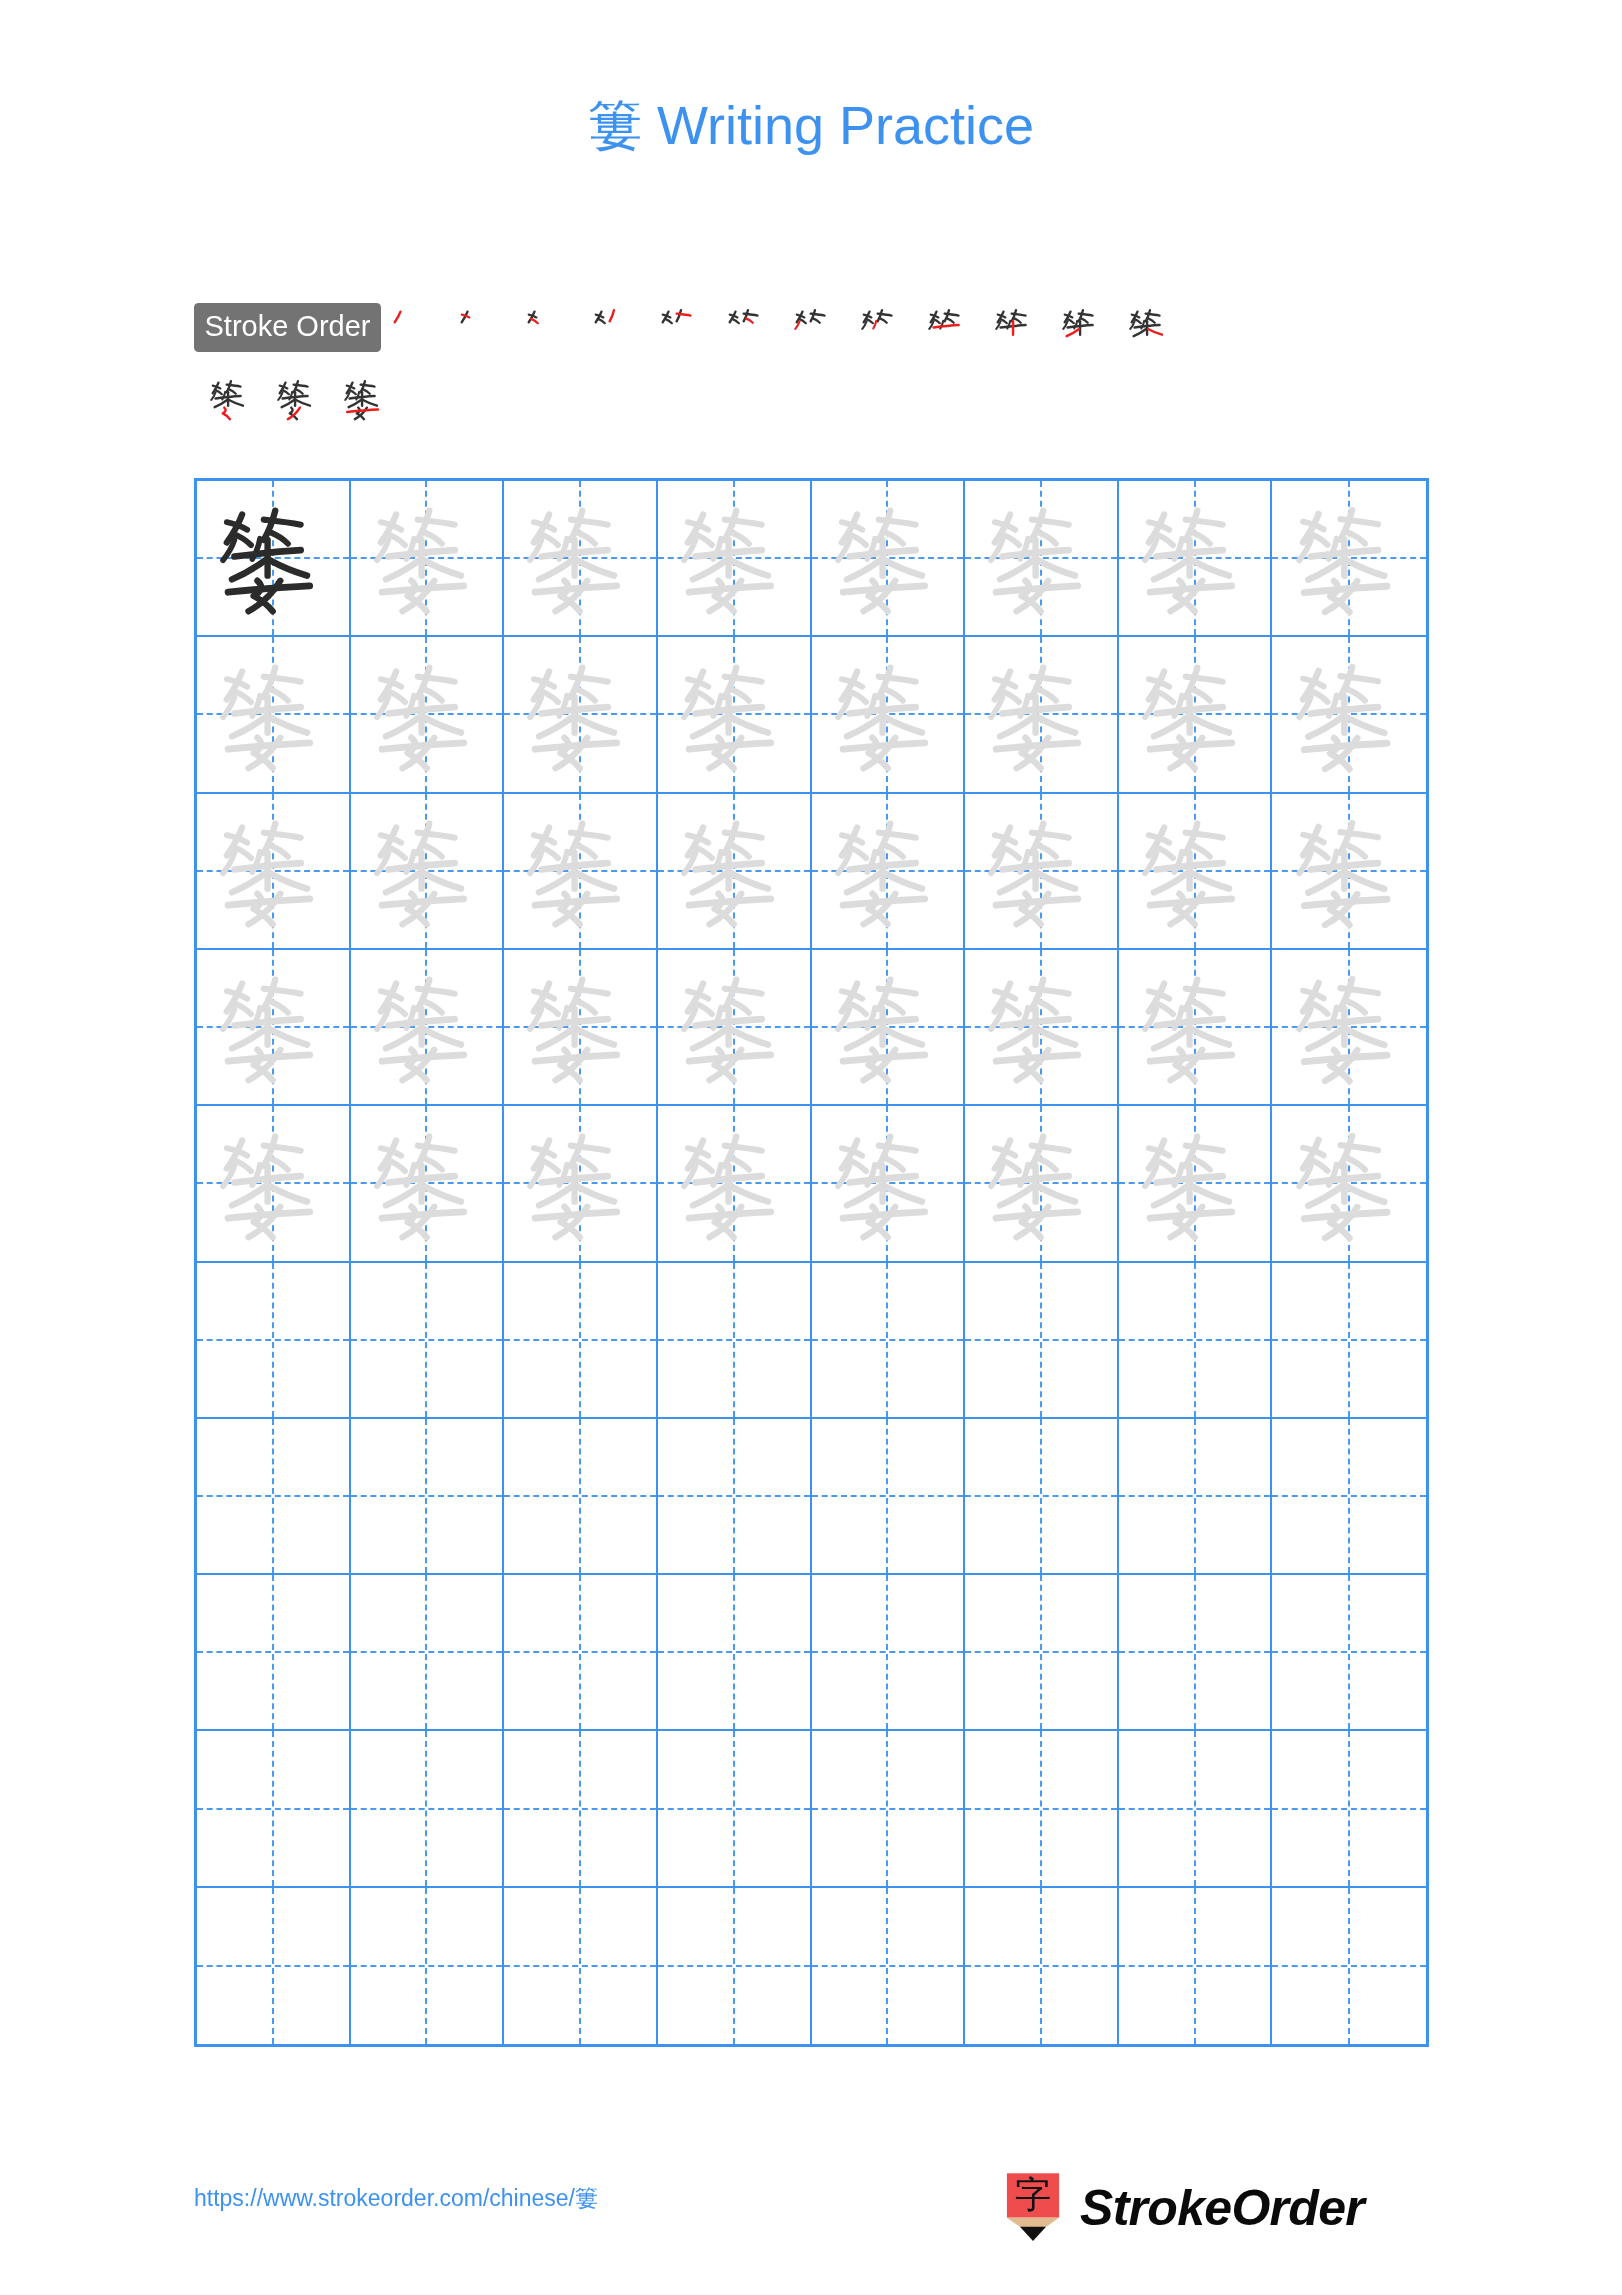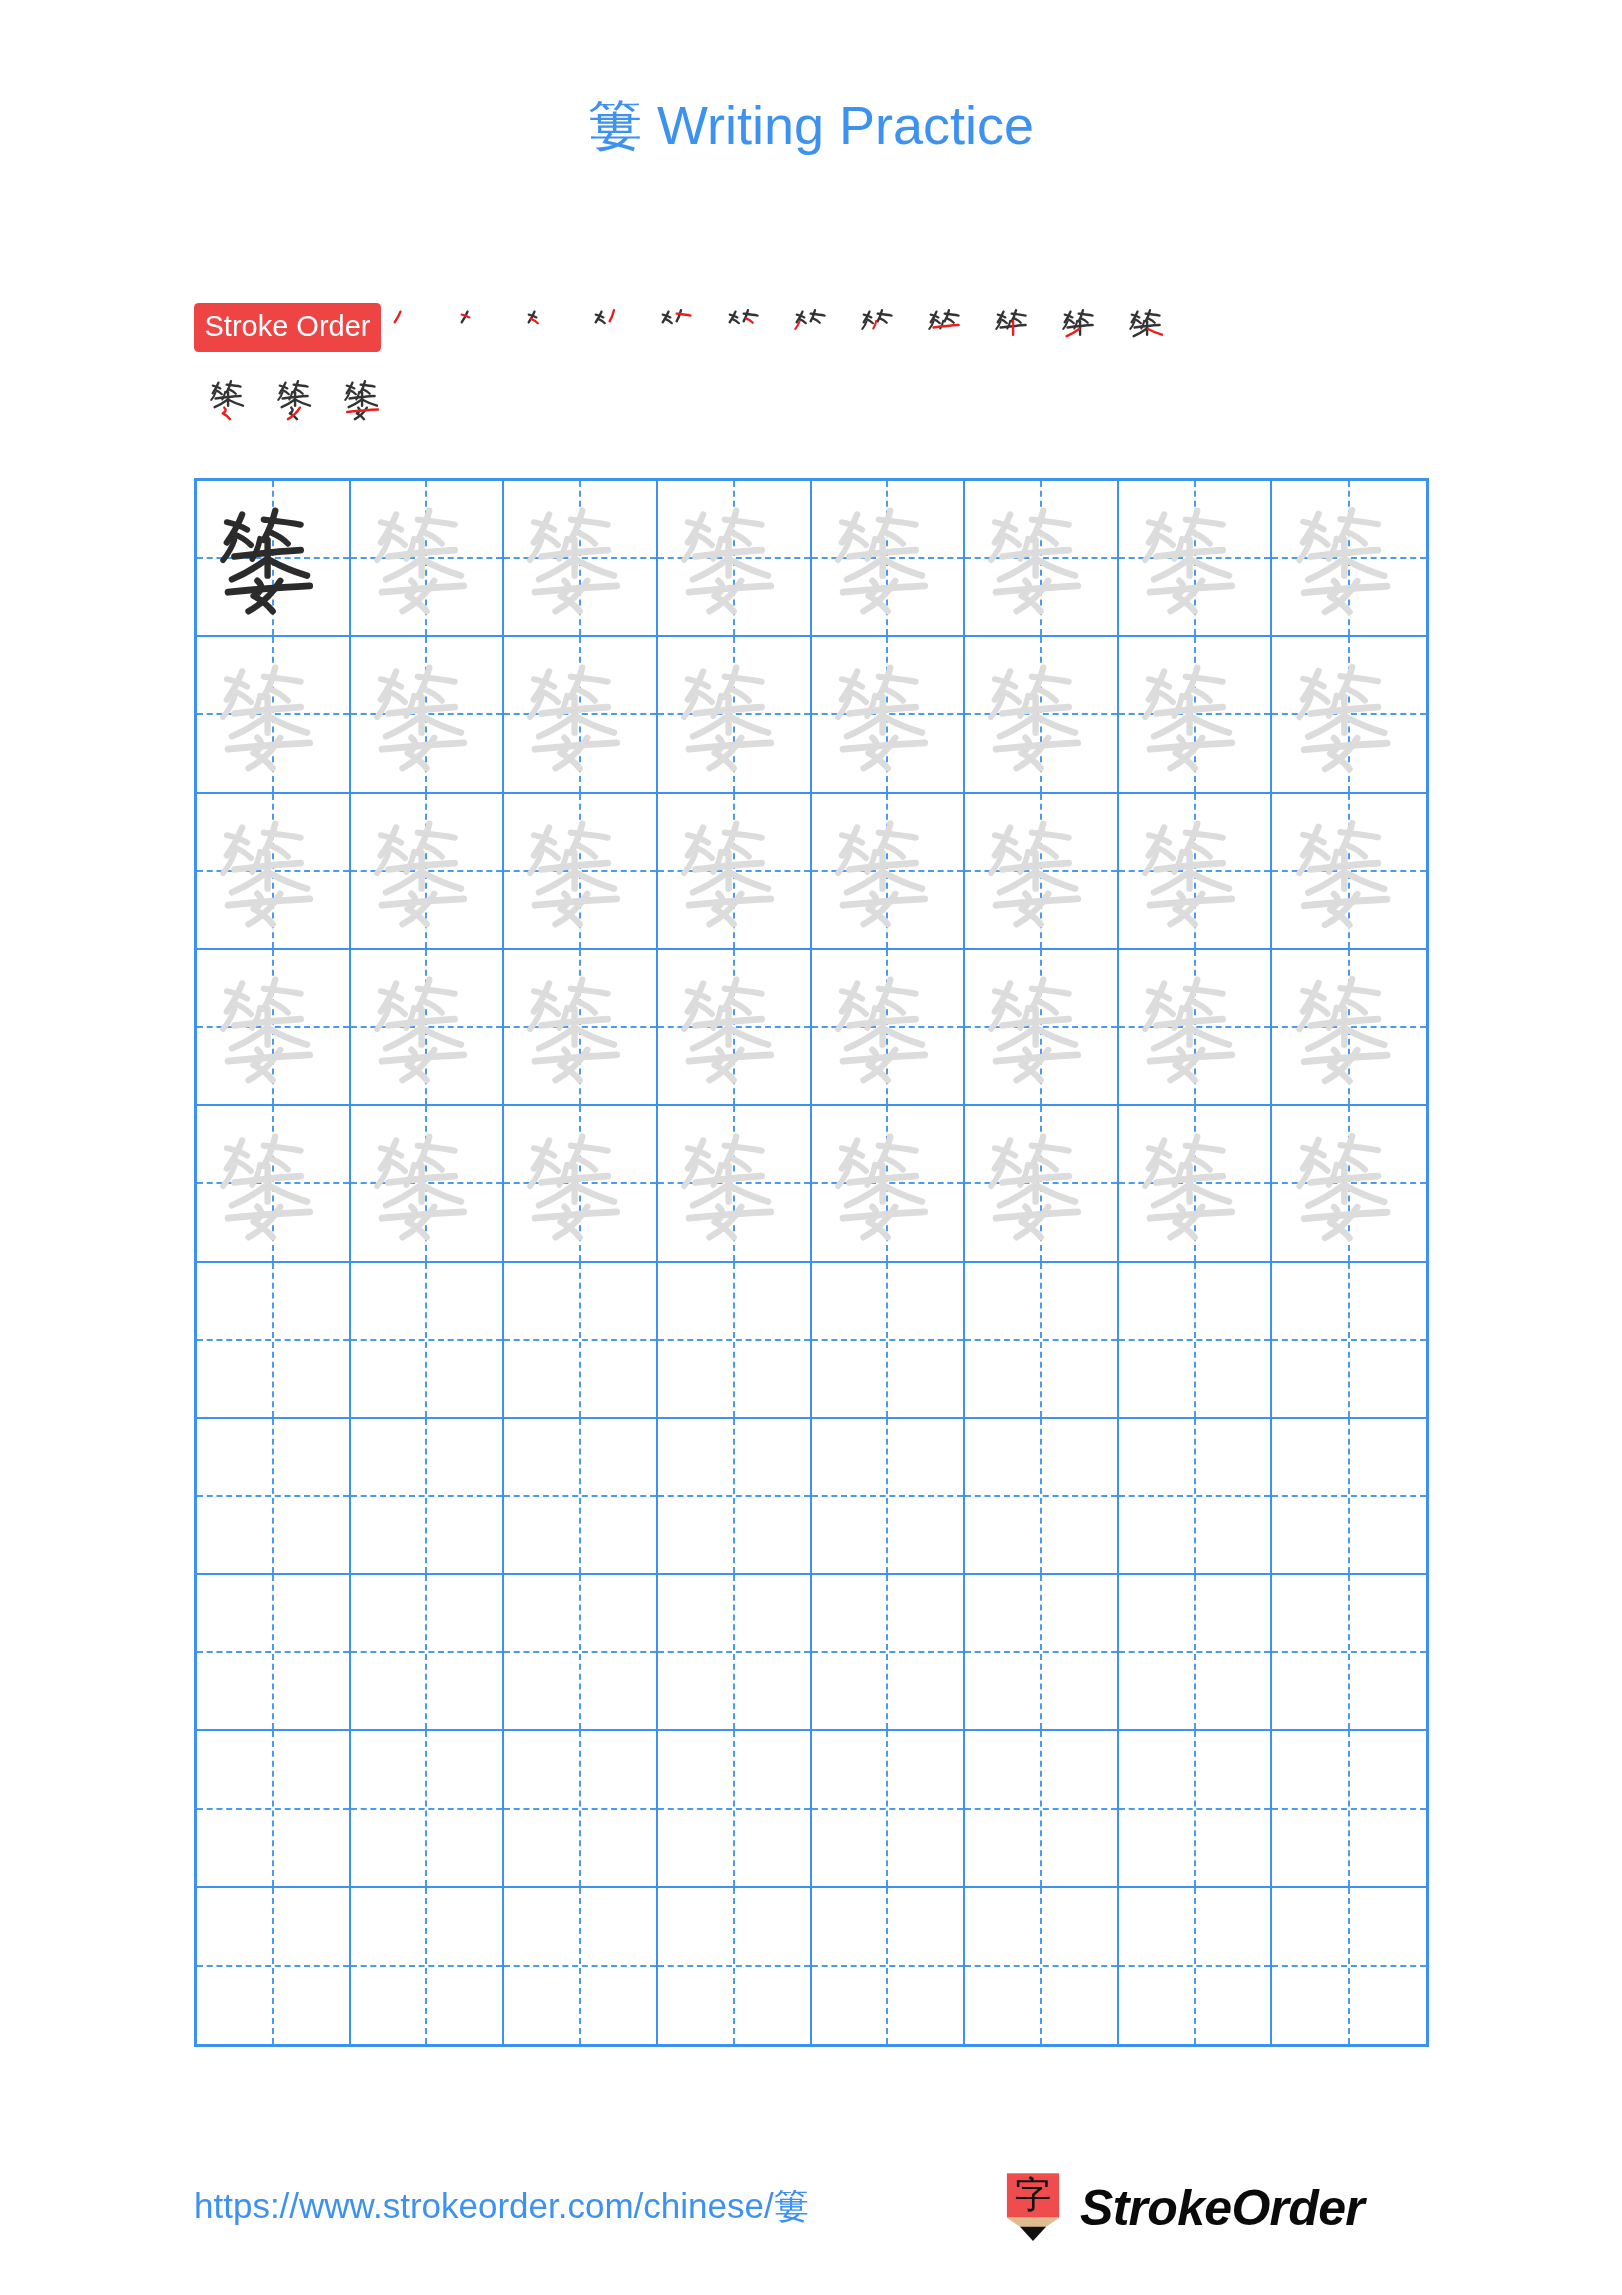"Stroke Order" #stroke-order-badge { background: #ef4444 -> #737373 }
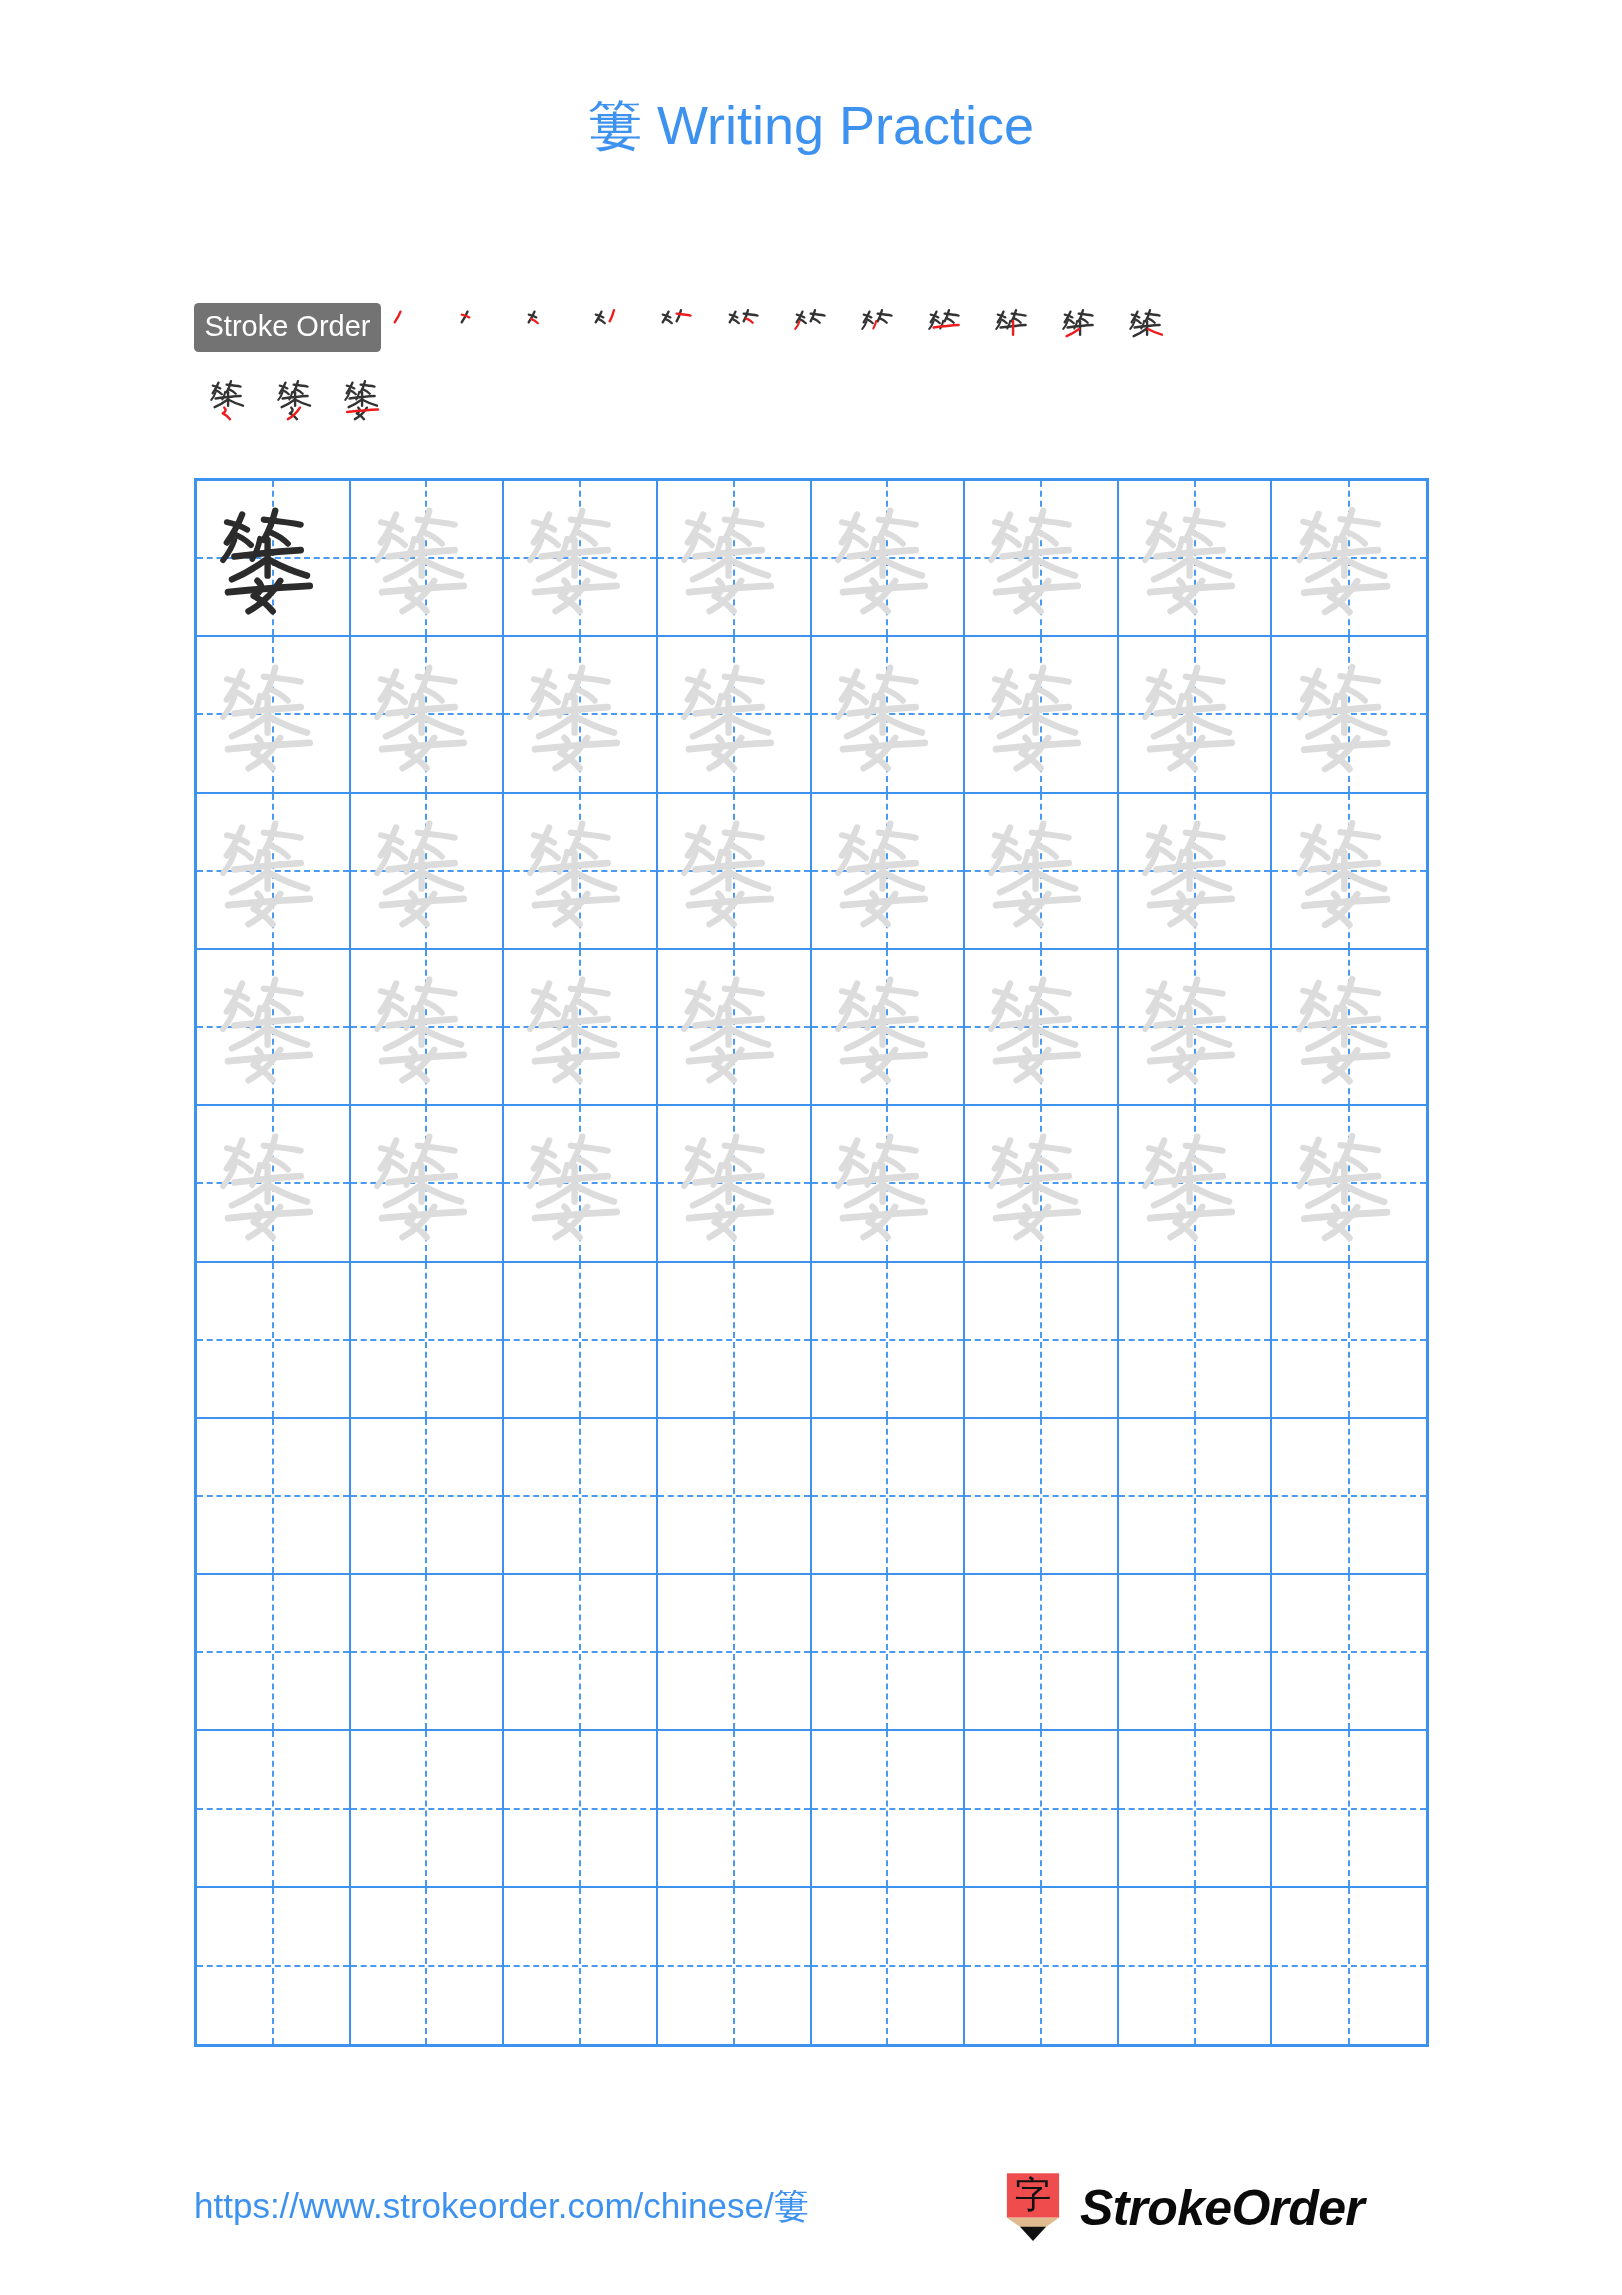"https://www.strokeorder.com/chinese/簍" #footer-url { font-size: 35px -> 23px }
